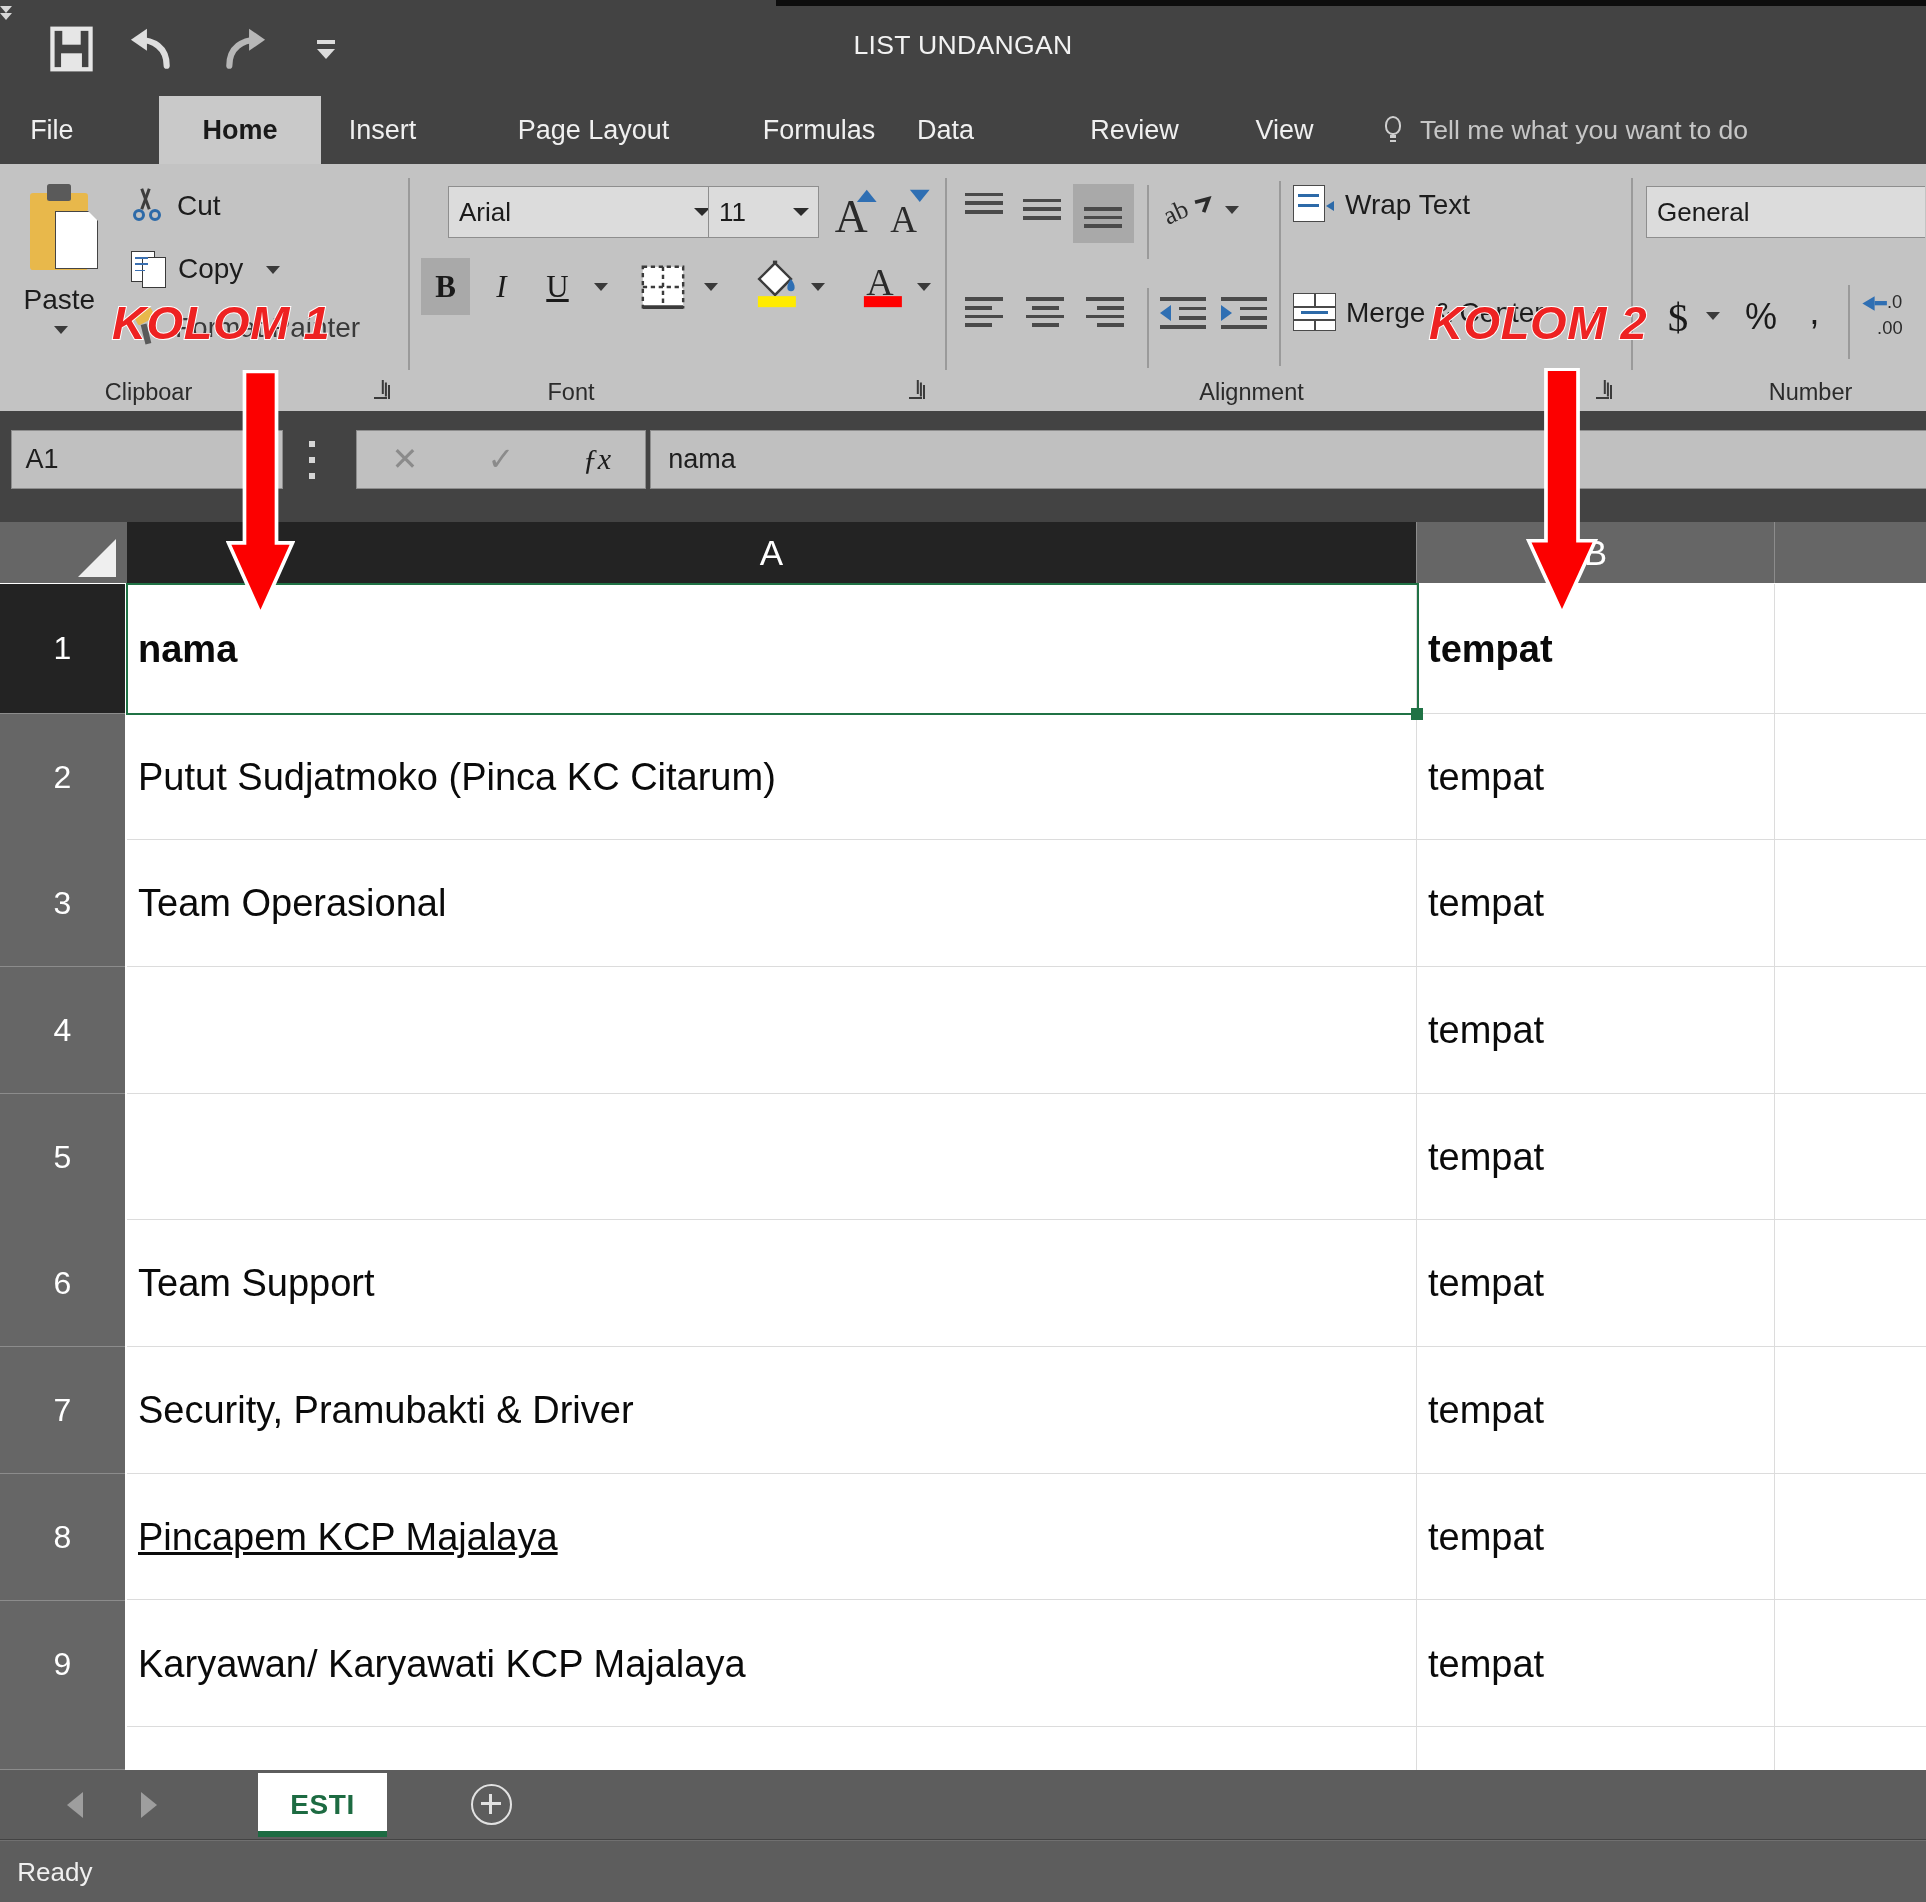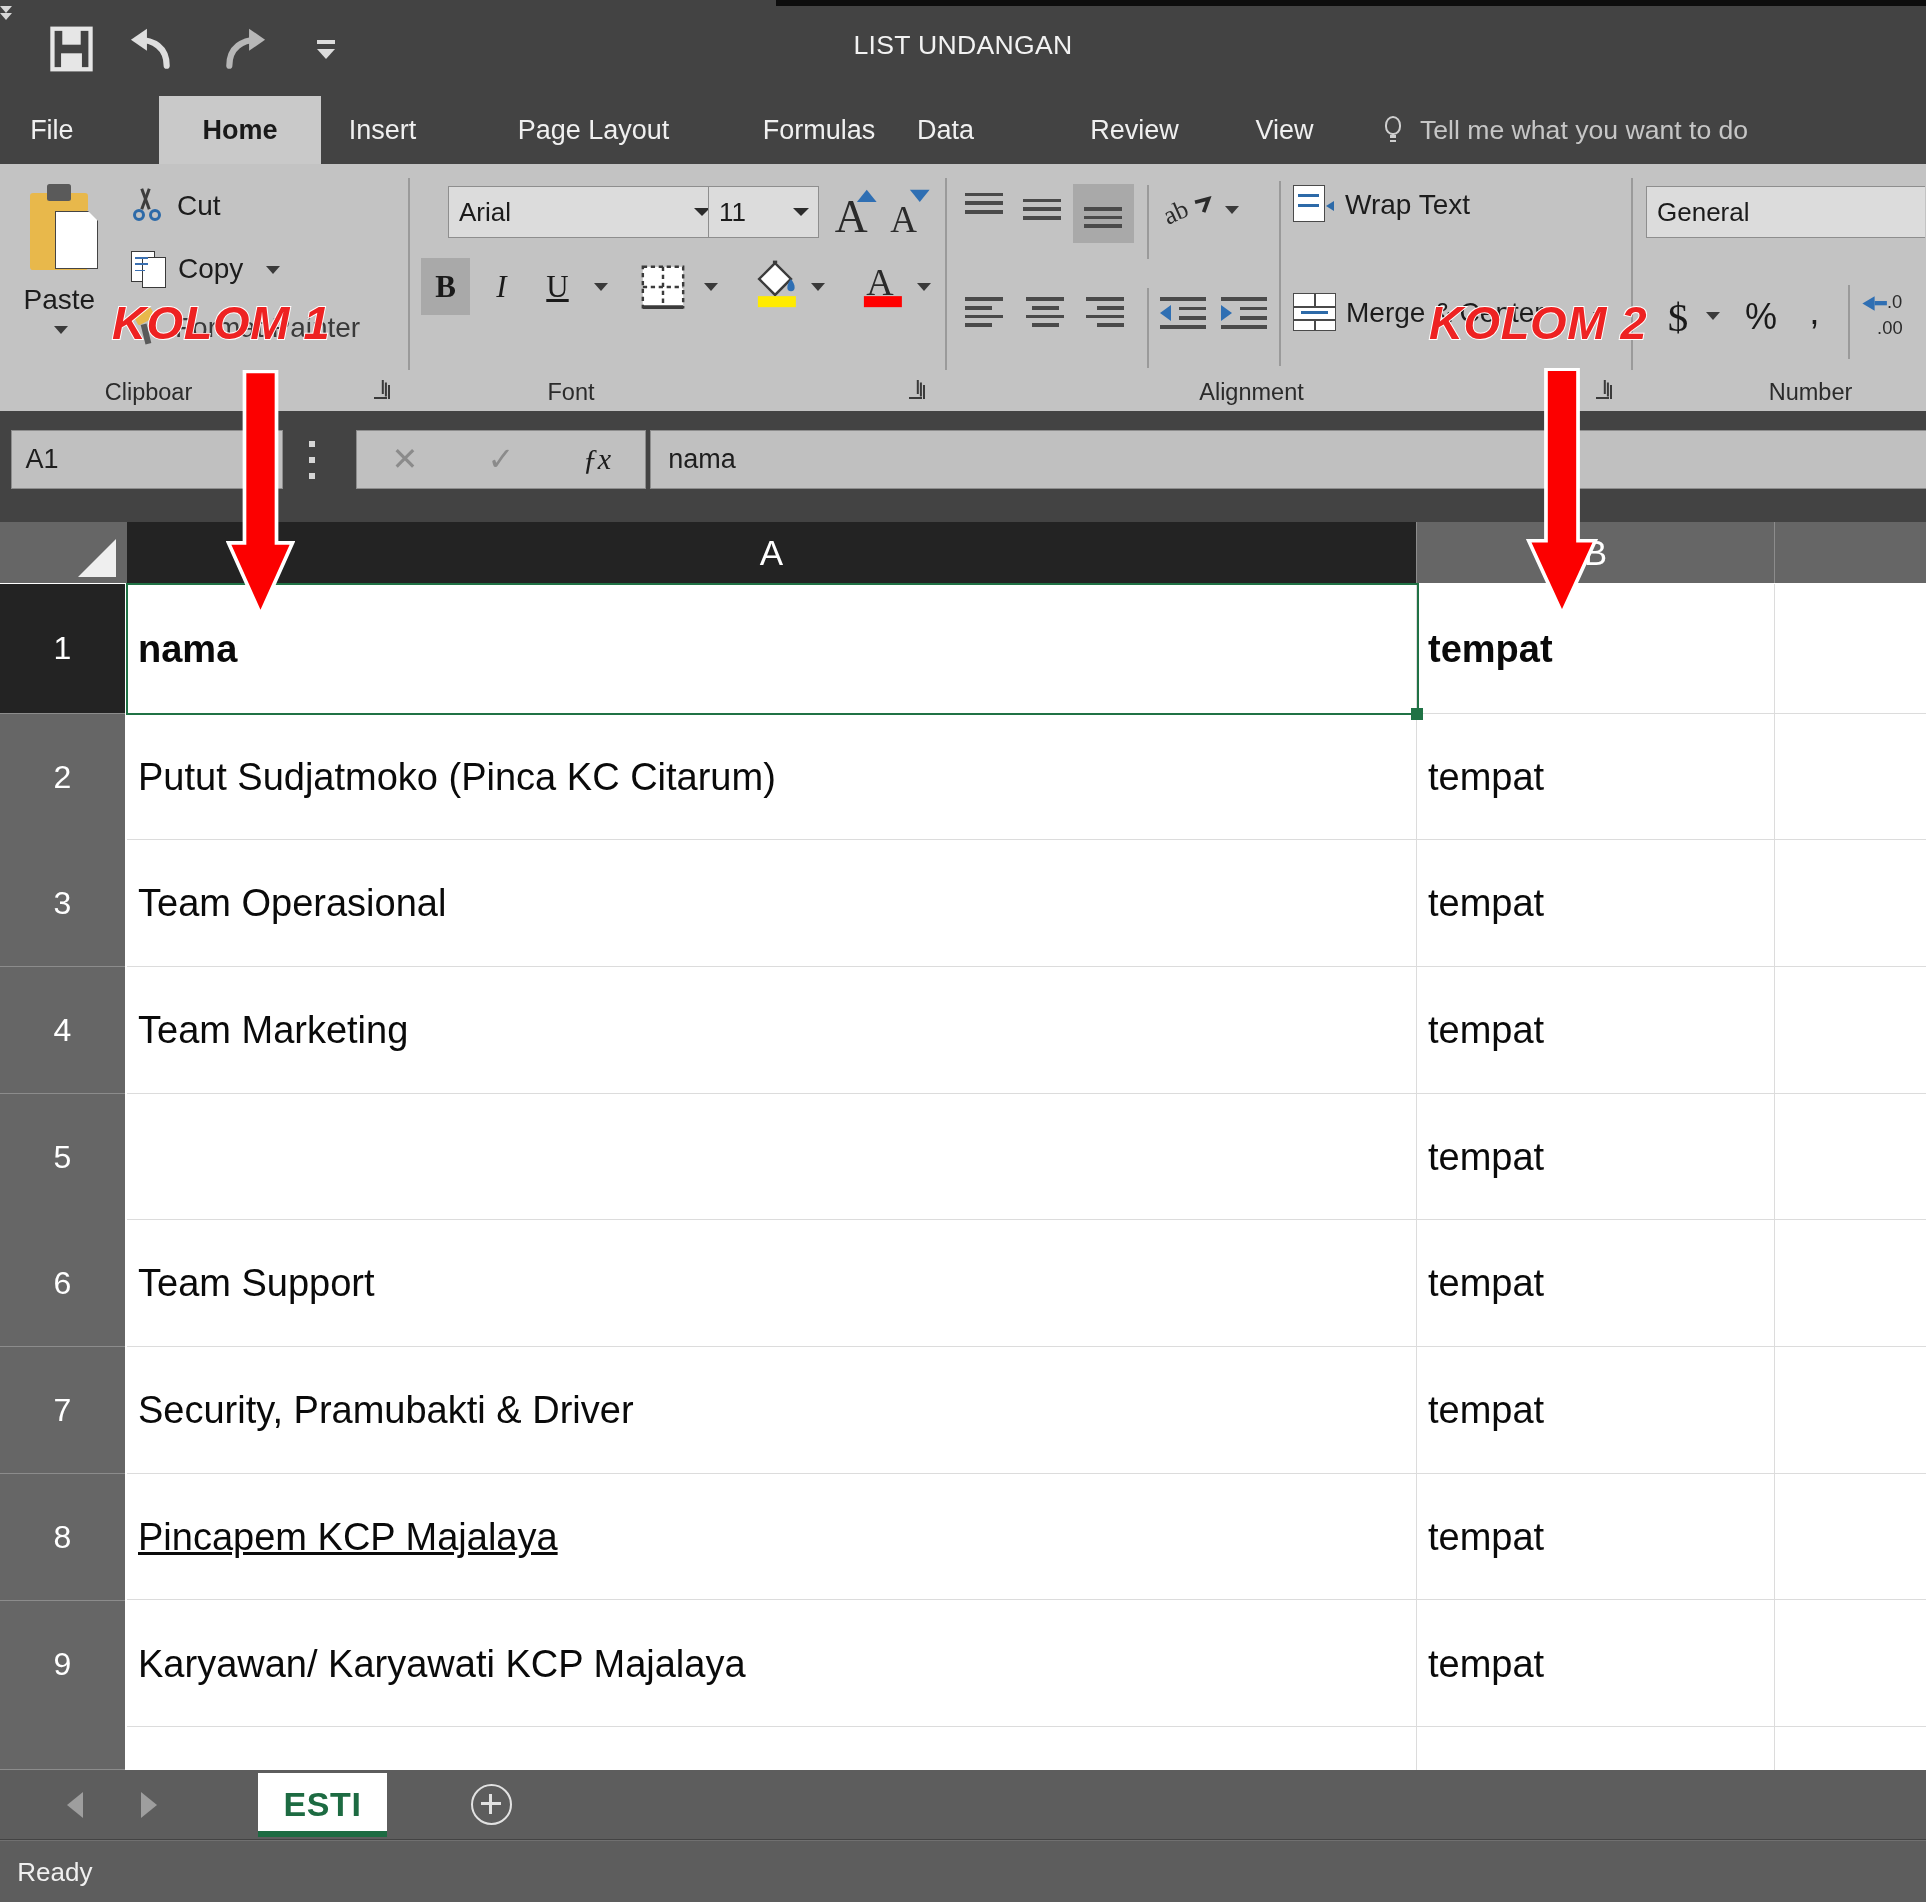"Team Marketing" div.cell { html: <div>Team Marketing</div> -> none }
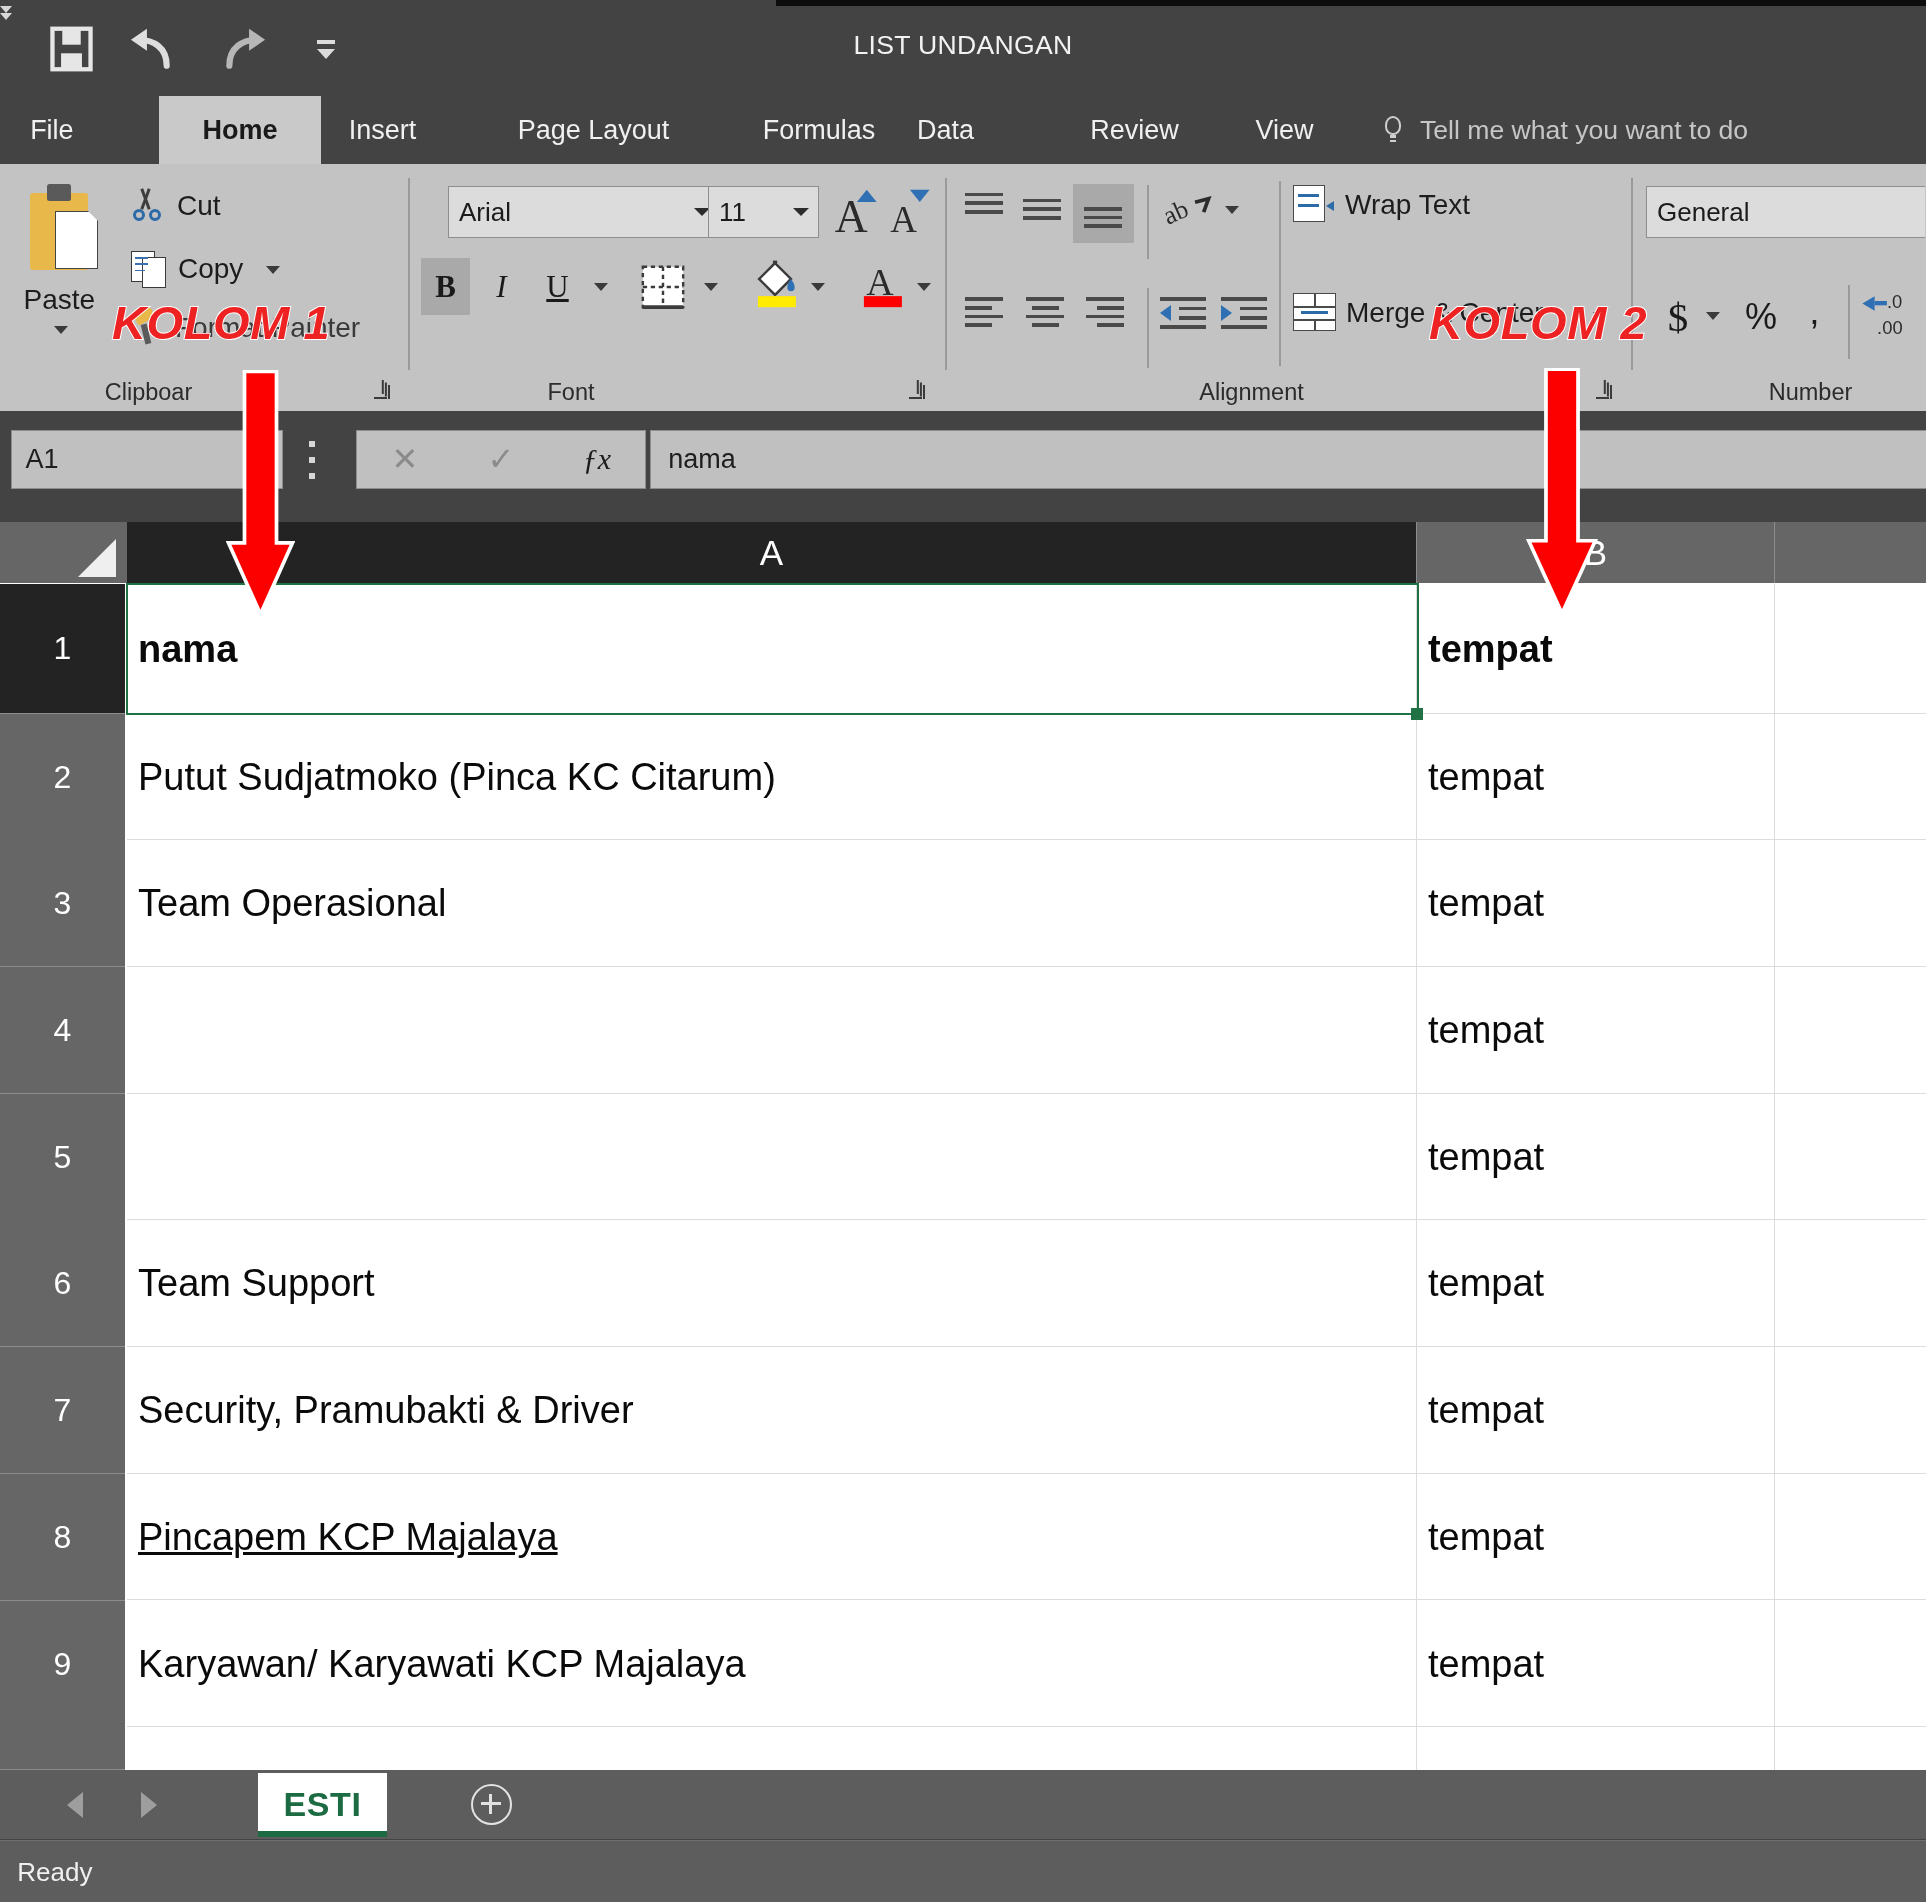"ESTI" #sheettab span { font-size: 34px -> 28px }
